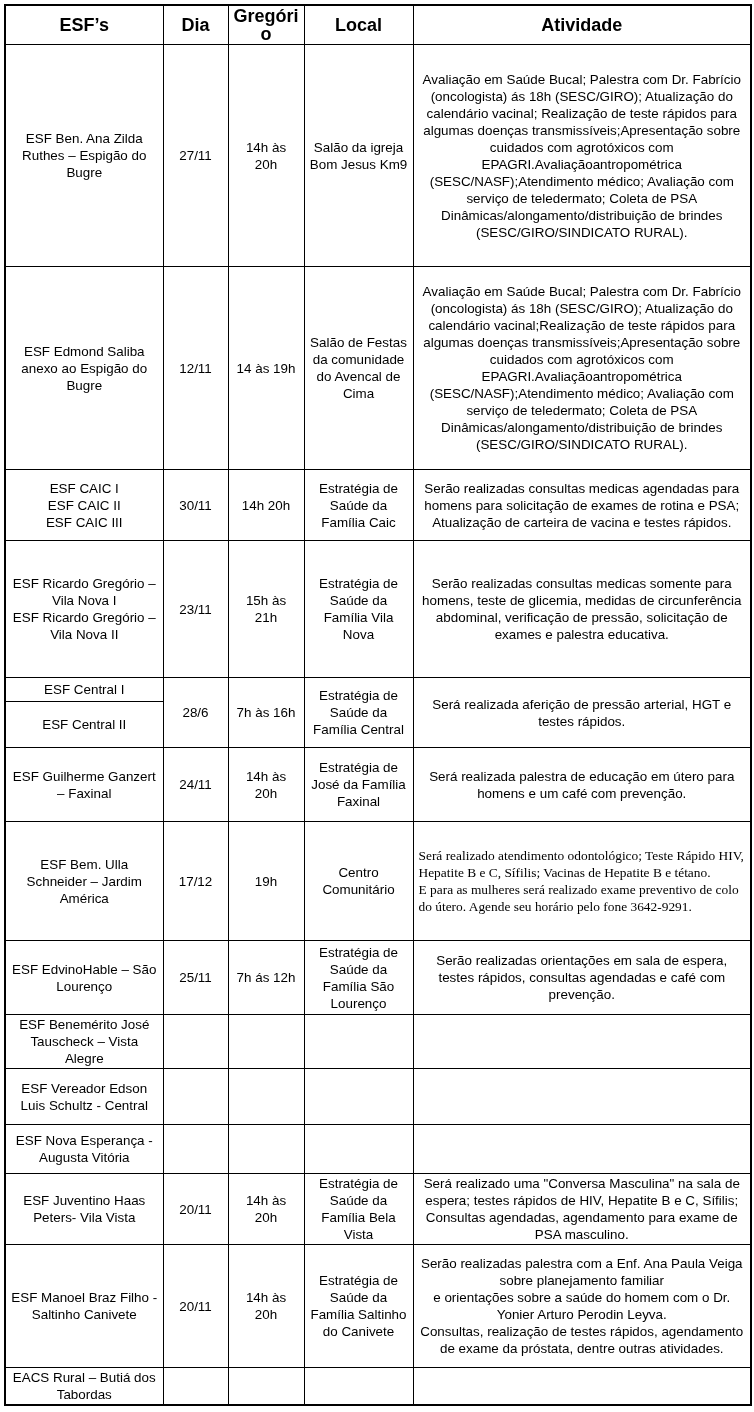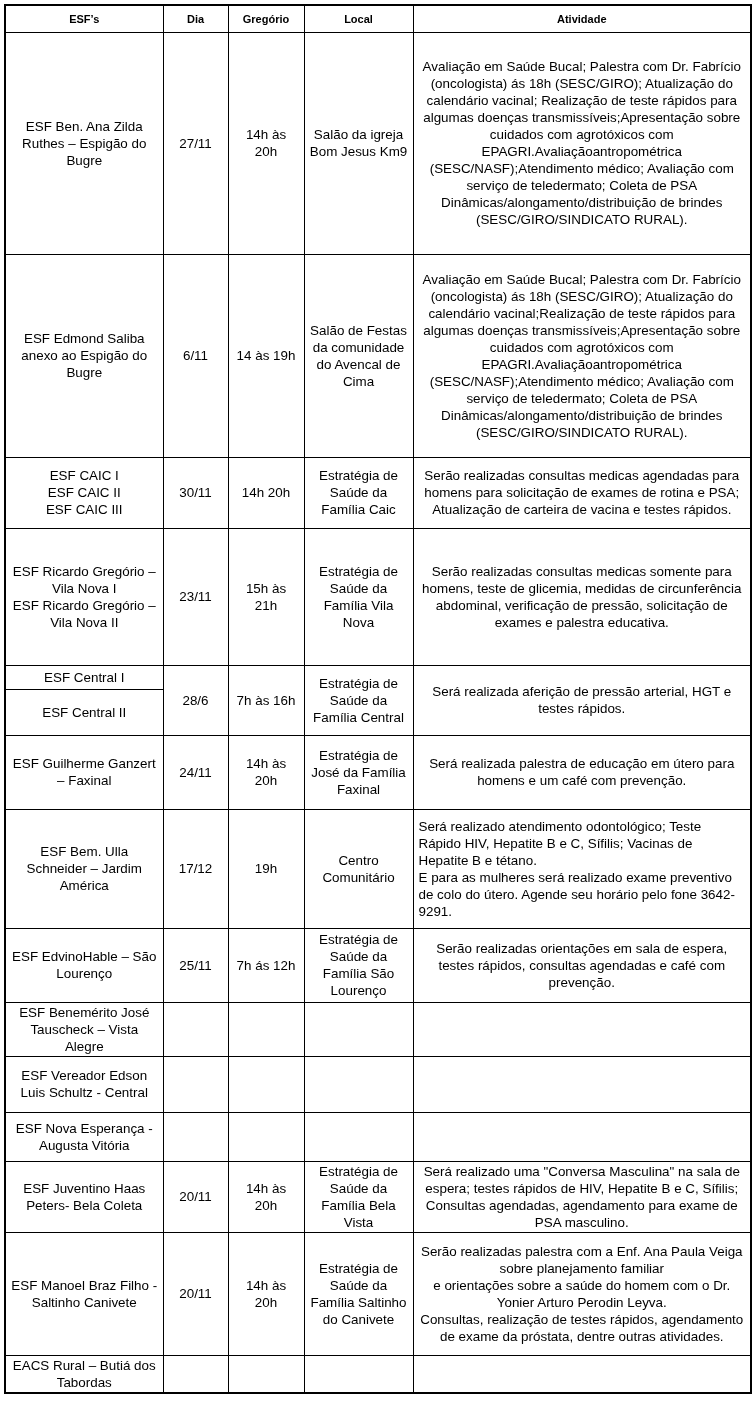"ESF’s" table.schedule th { font-size: 11px -> 18px }
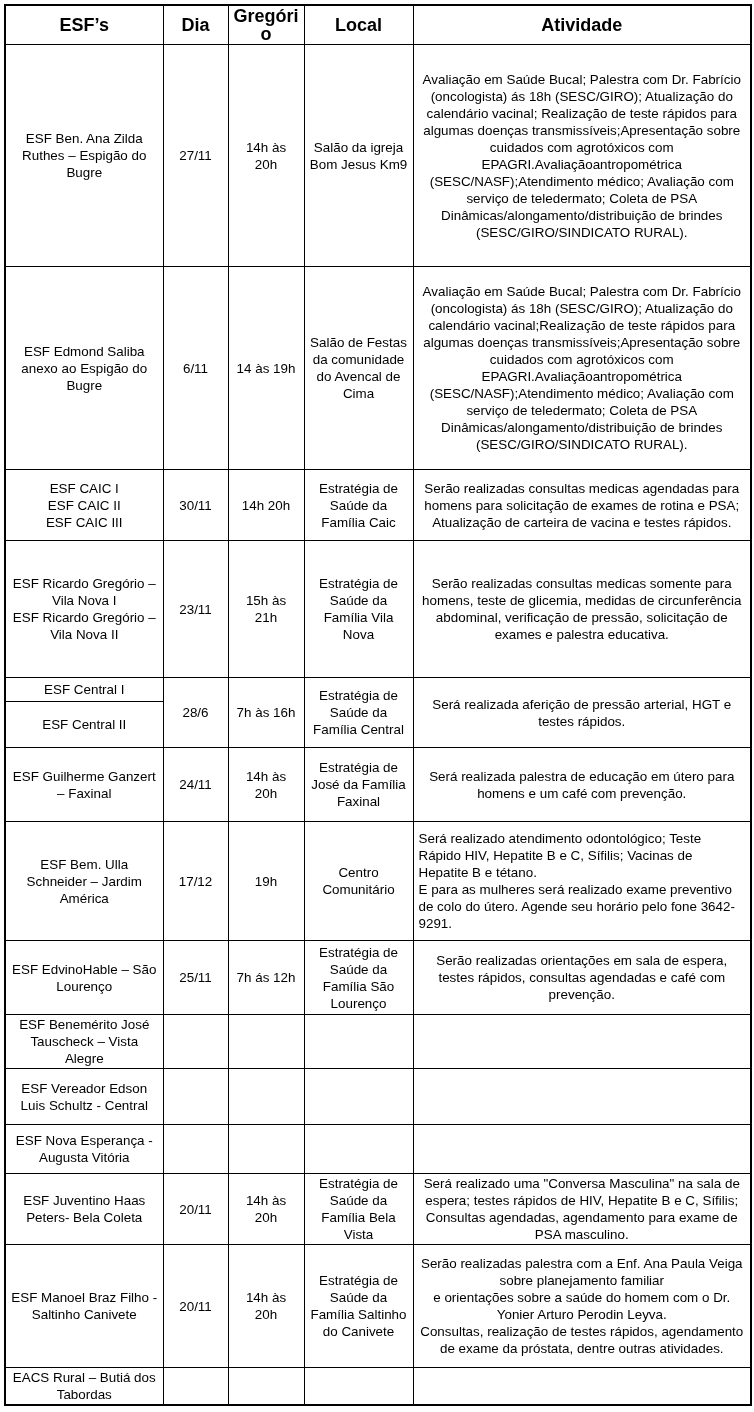"6/11" td { text: 6/11 -> 12/11 }
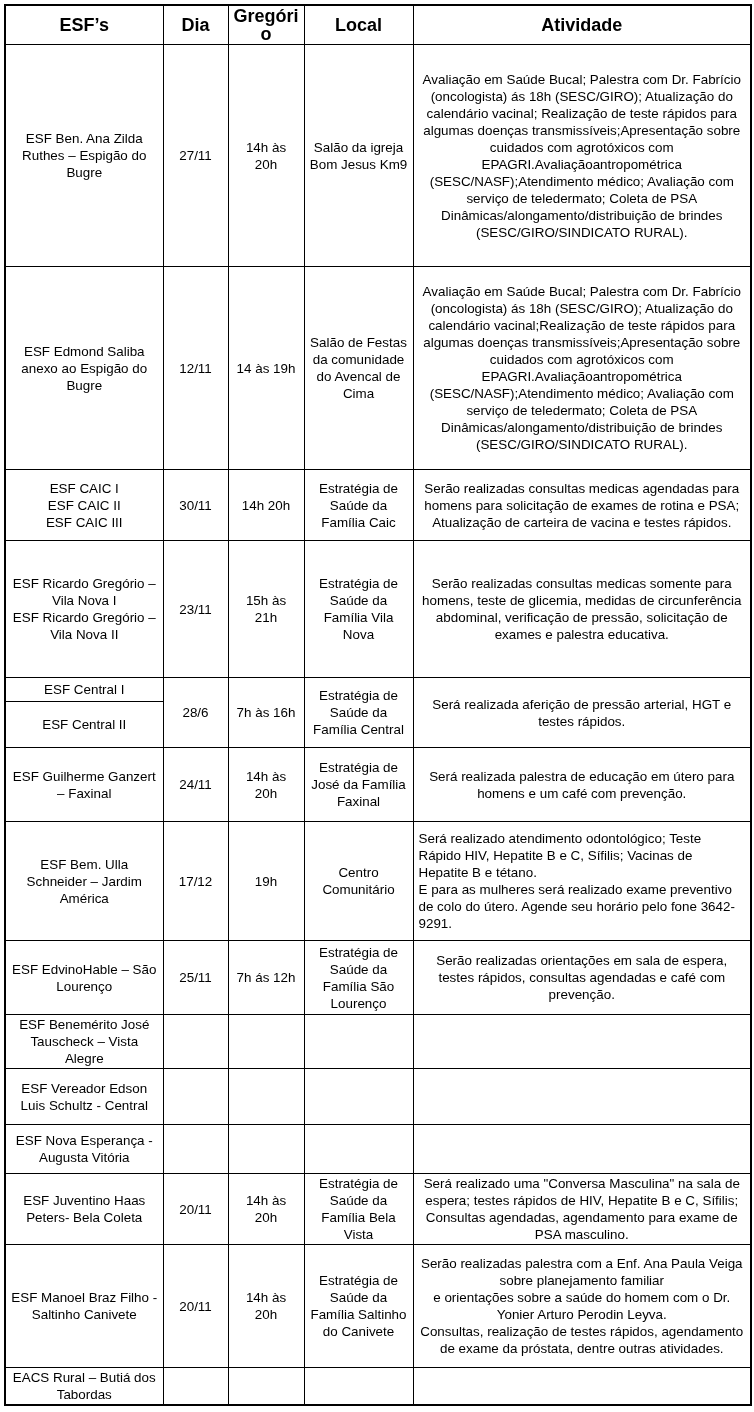"Será realizado atendimento odontológico;" table.schedule td.left { font-family: none -> Liberation Serif, serif }
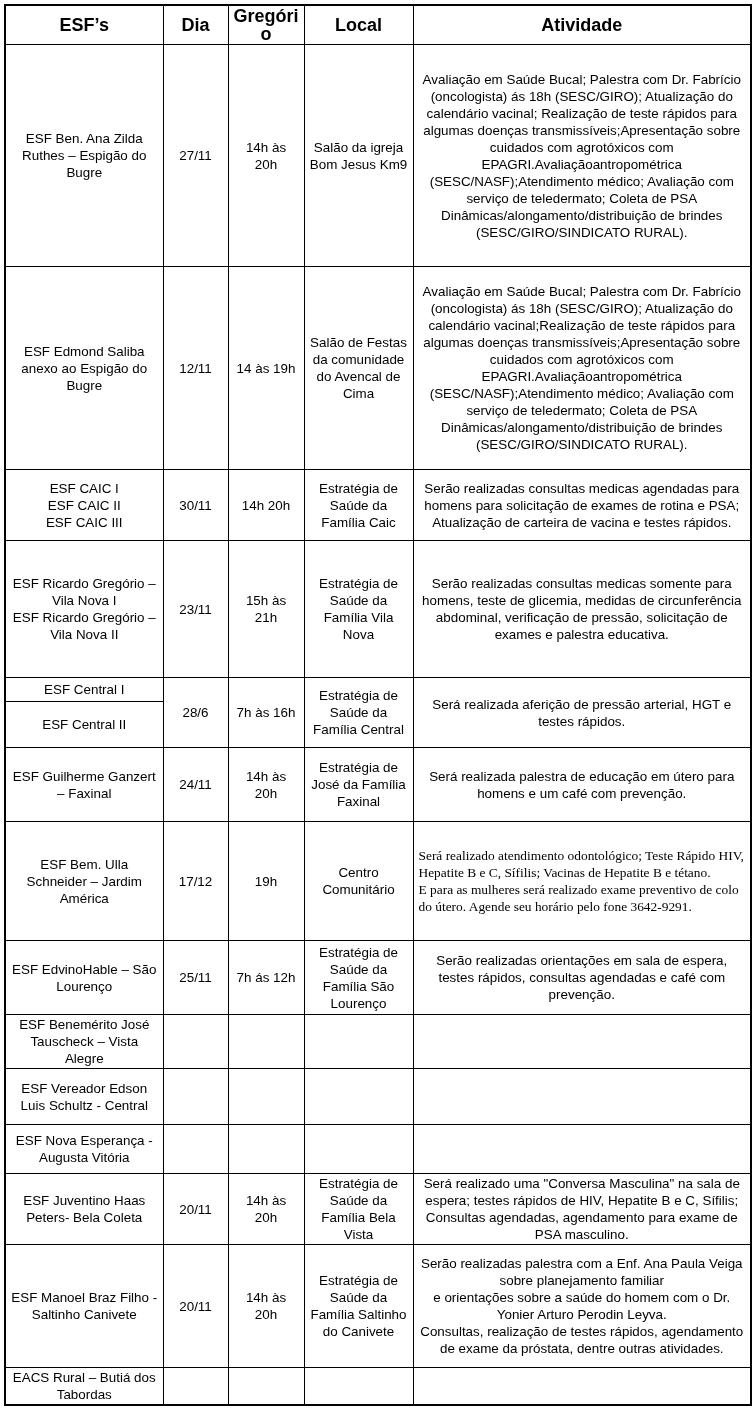"ESF Juventino Haas Peters- Bela" td { text: Bela Coleta -> Vila Vista }
